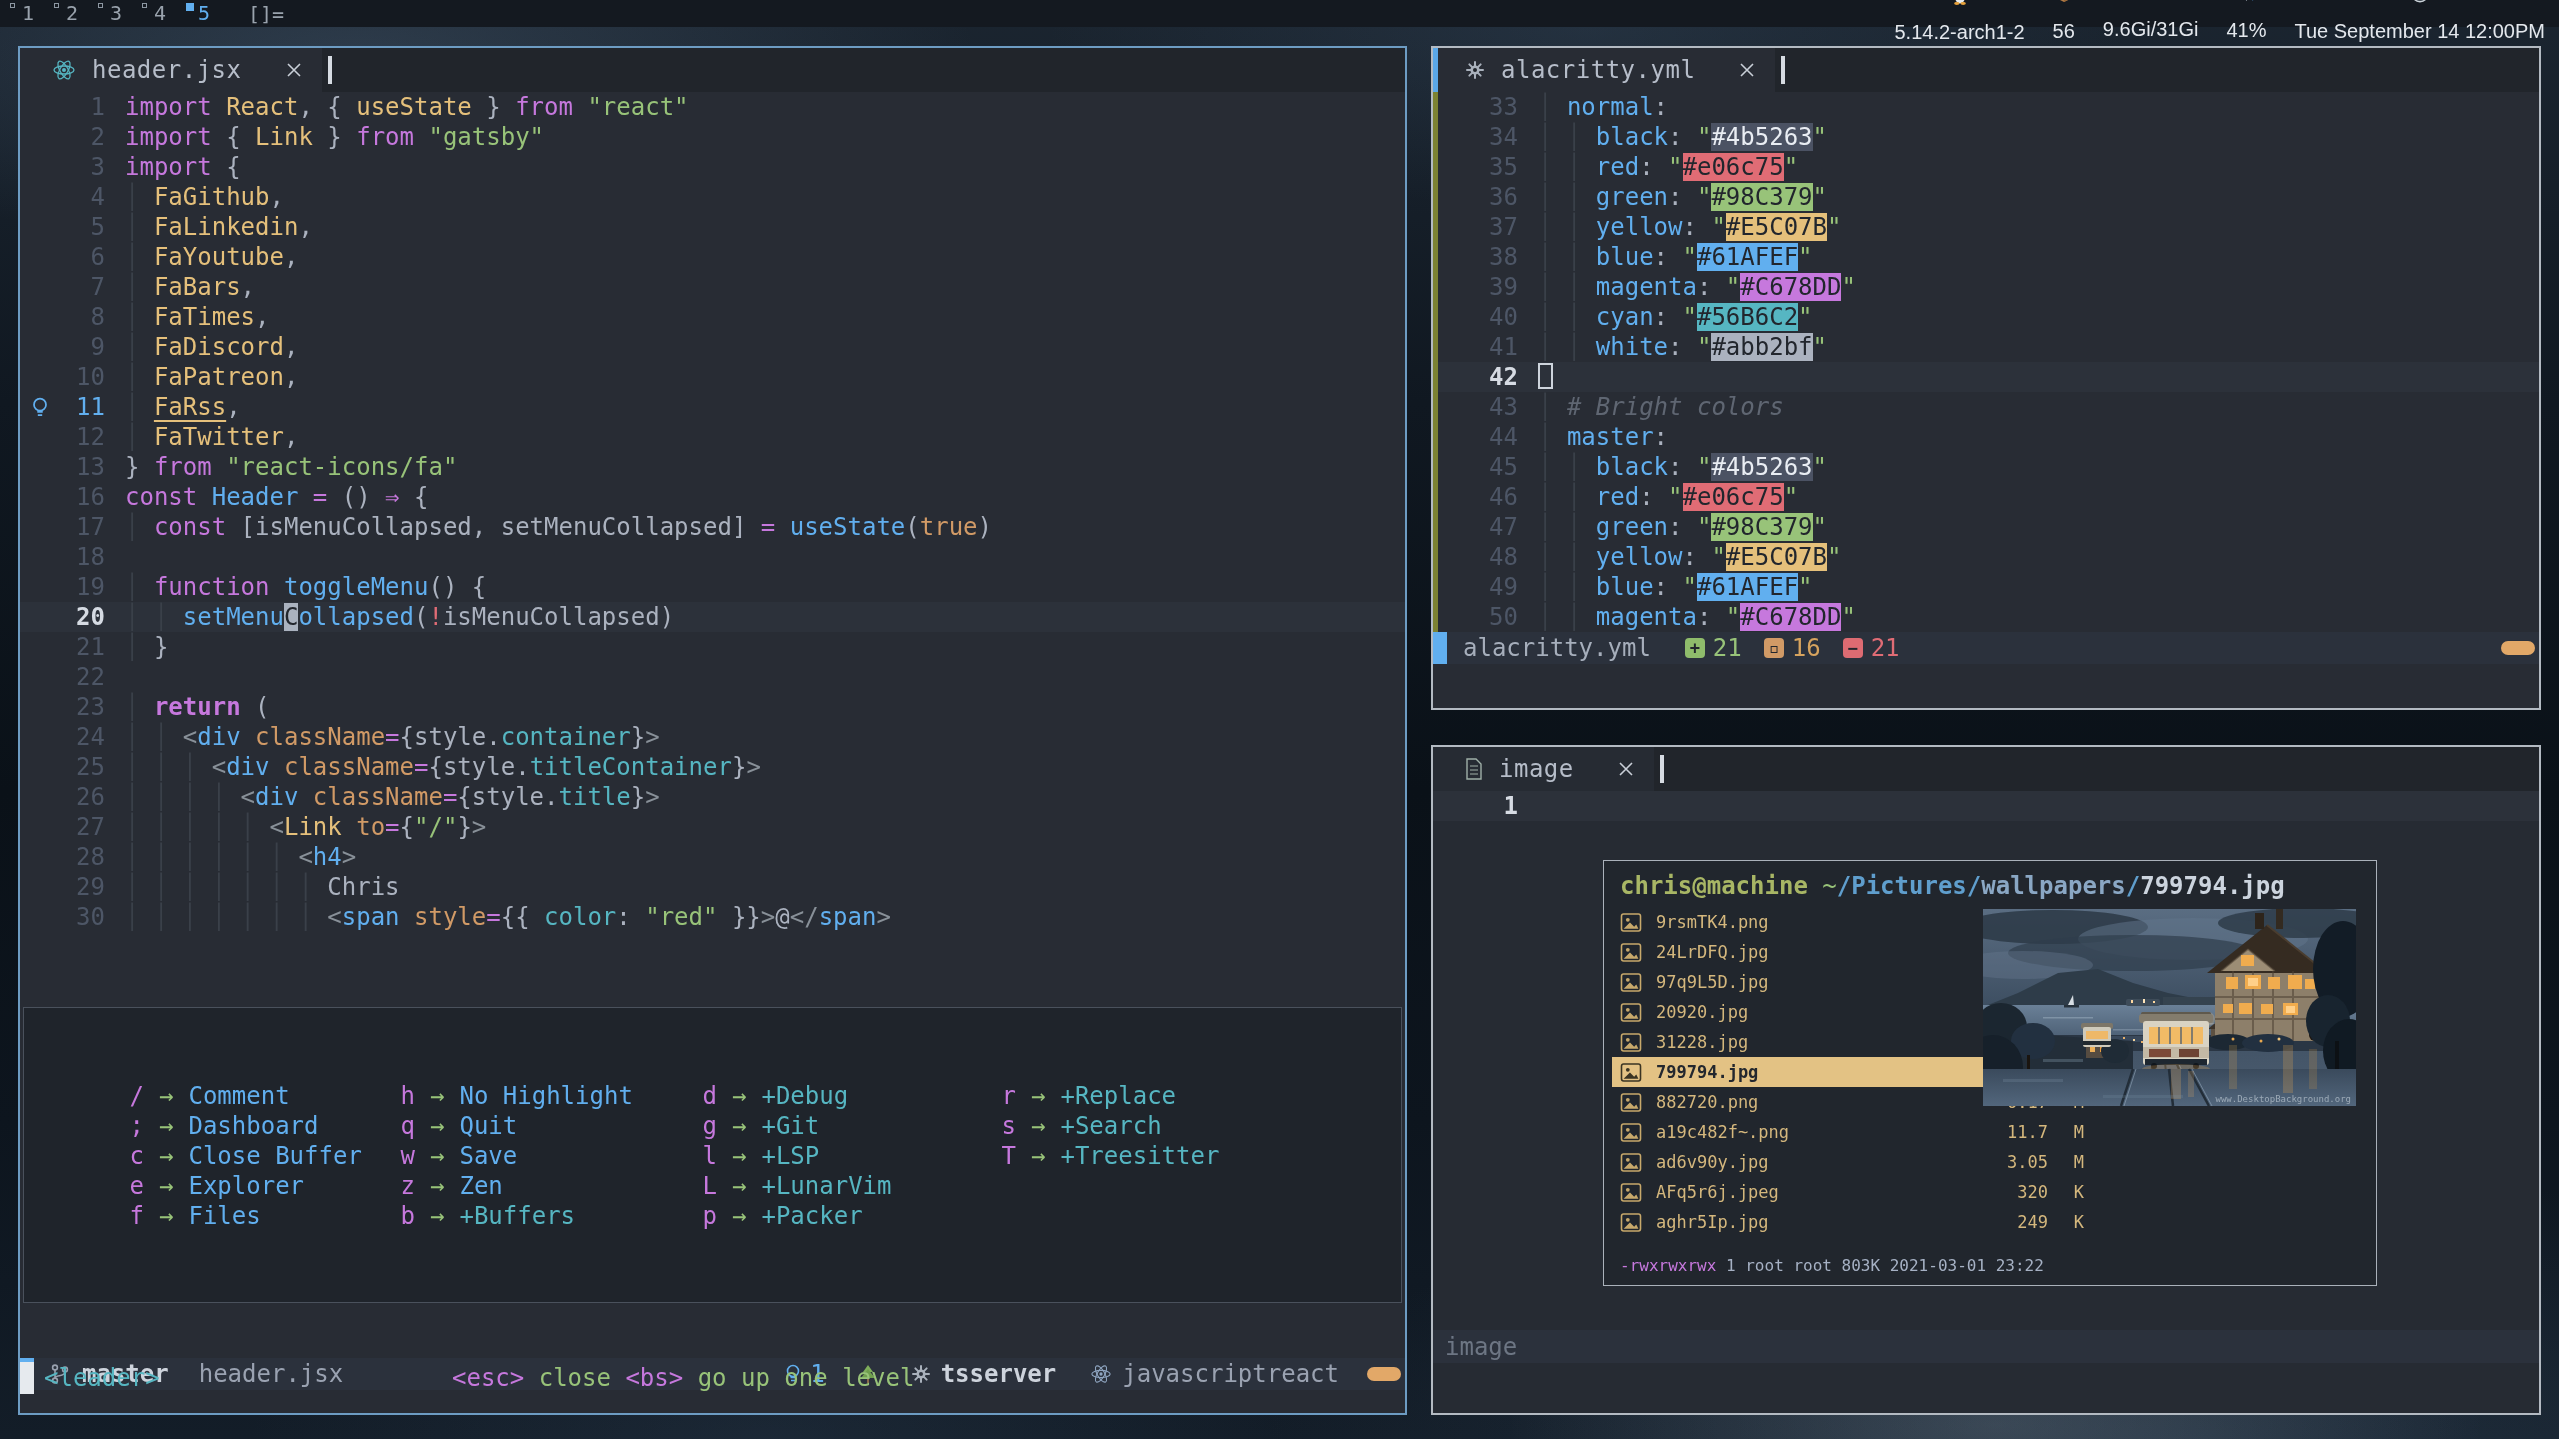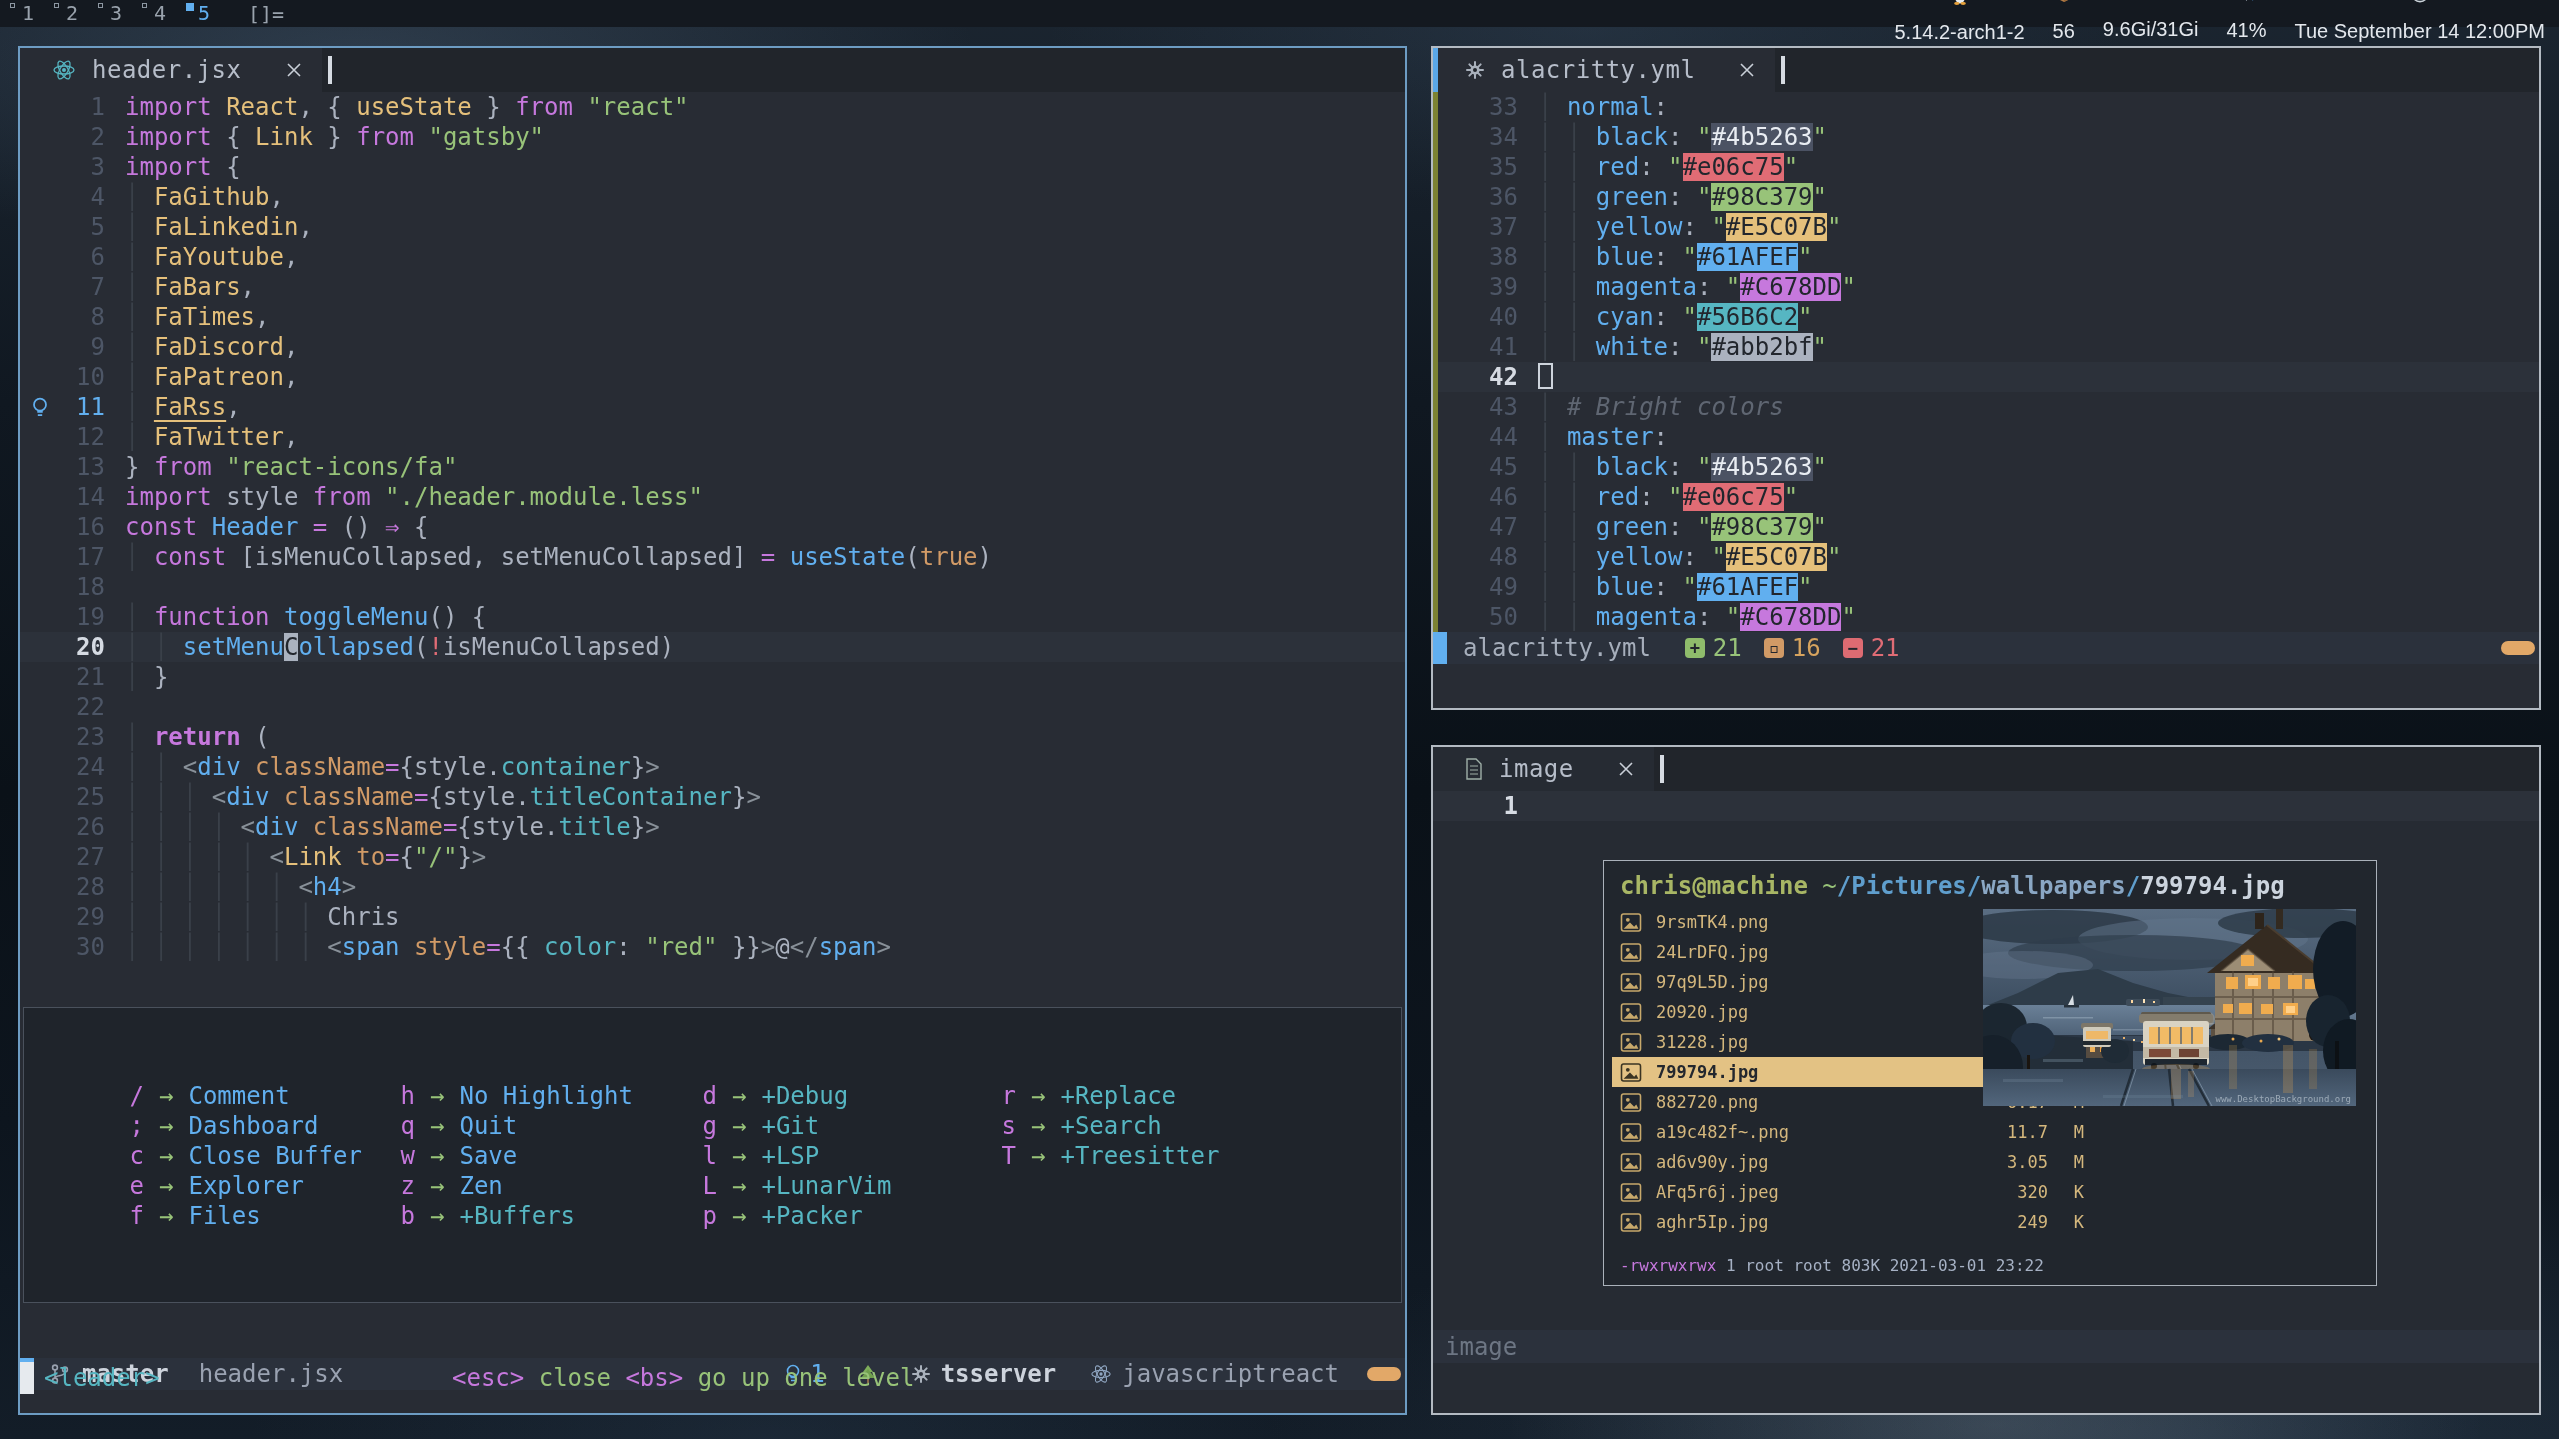"14" div.crow { html: <div> <span>14</span> <span><span>import</span><span> style </span><span>from</span><span> </span><span>"./header.module.less"</span></span> </div> -> none }
